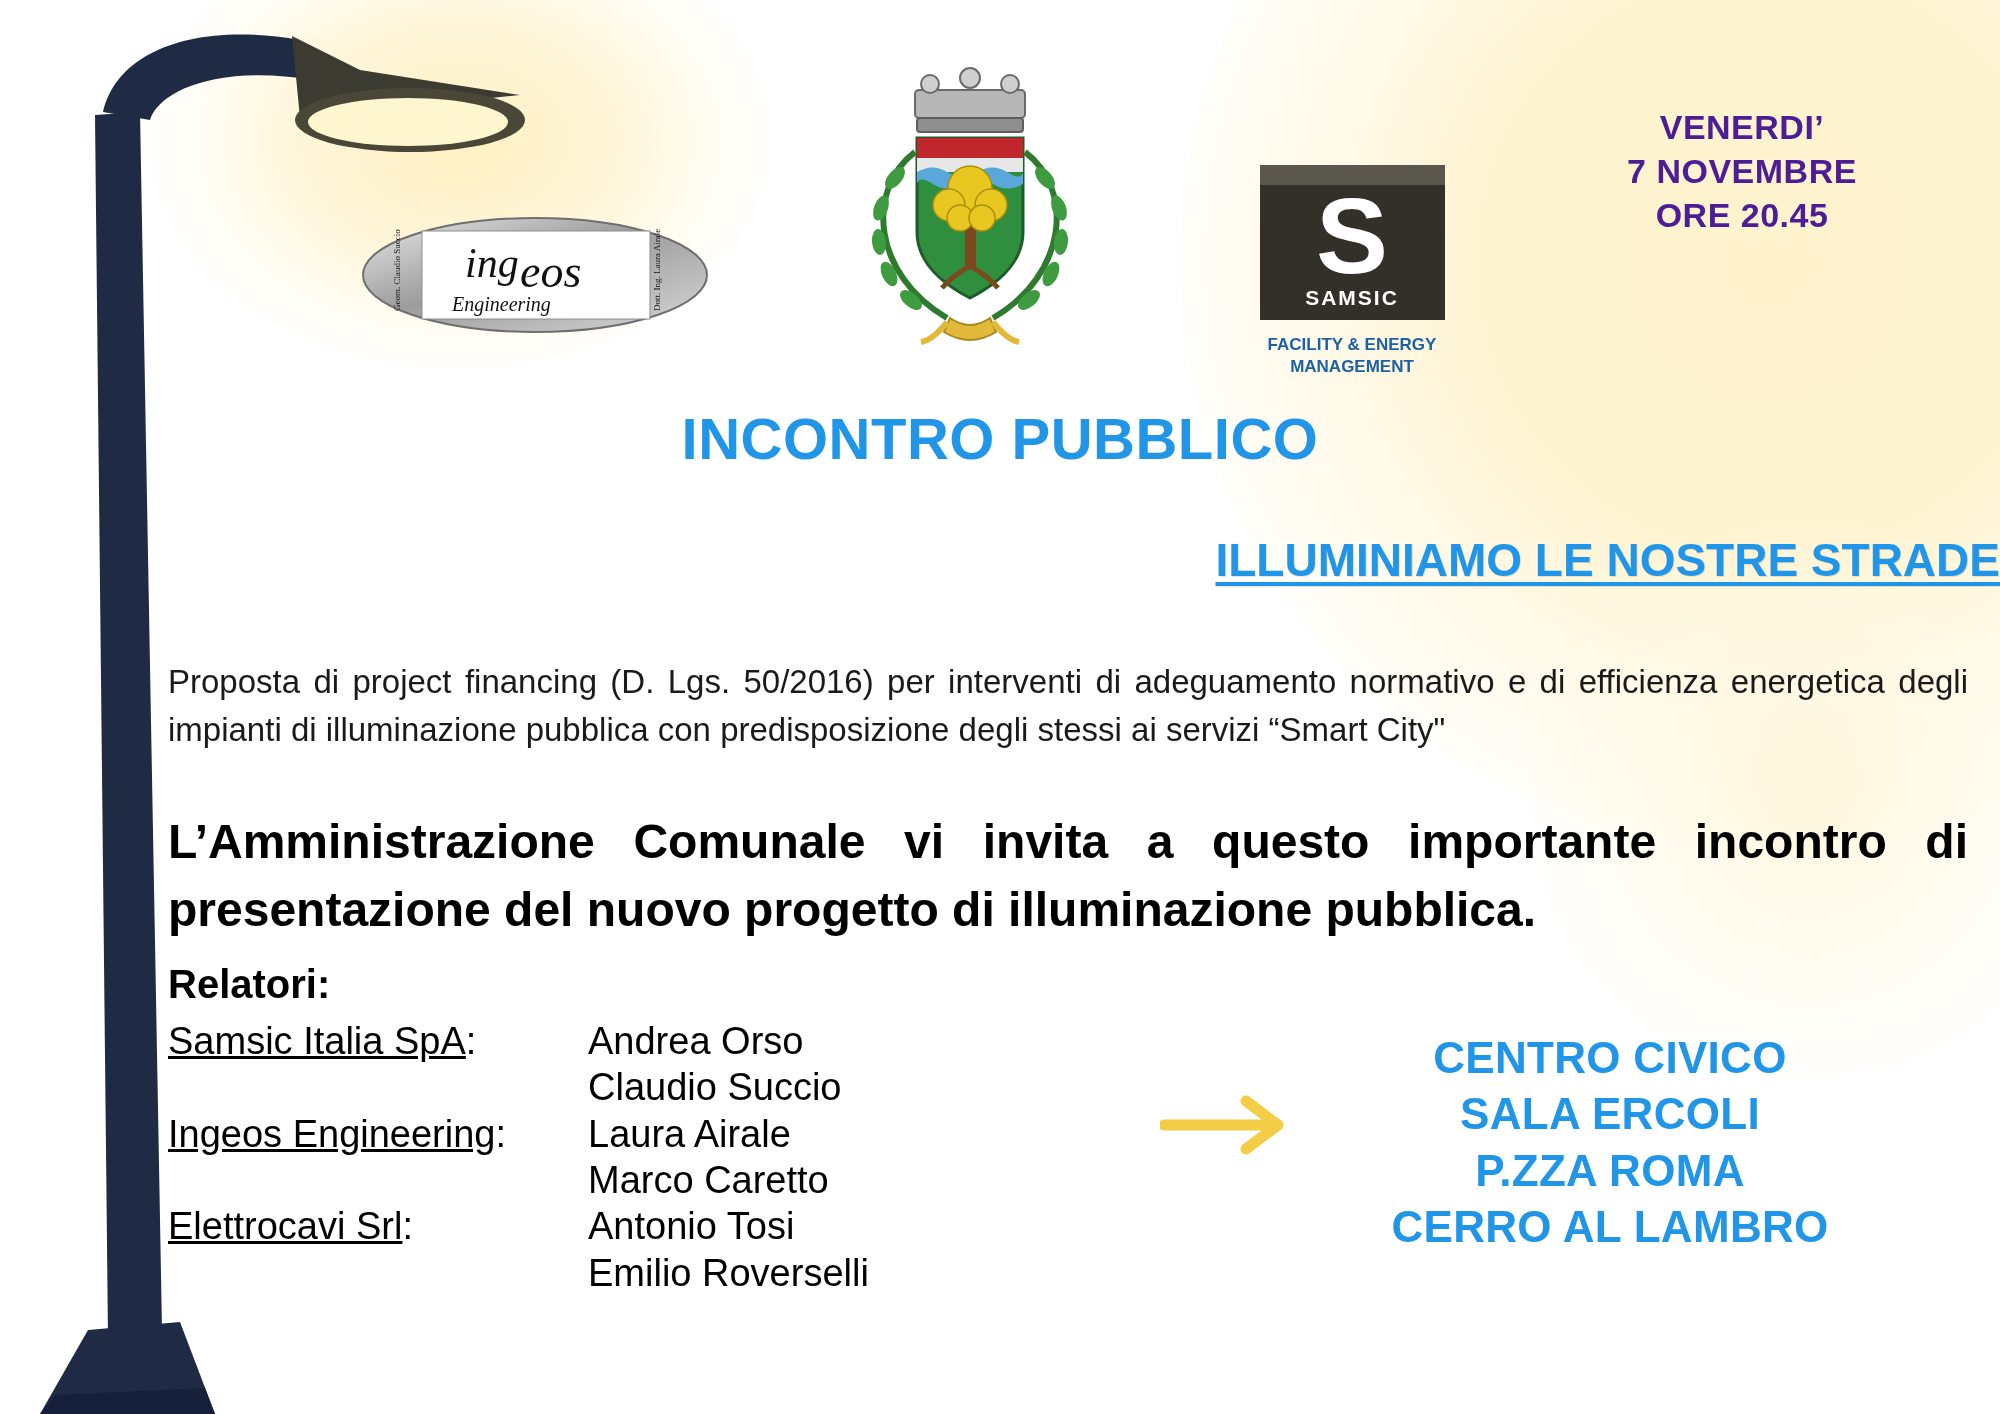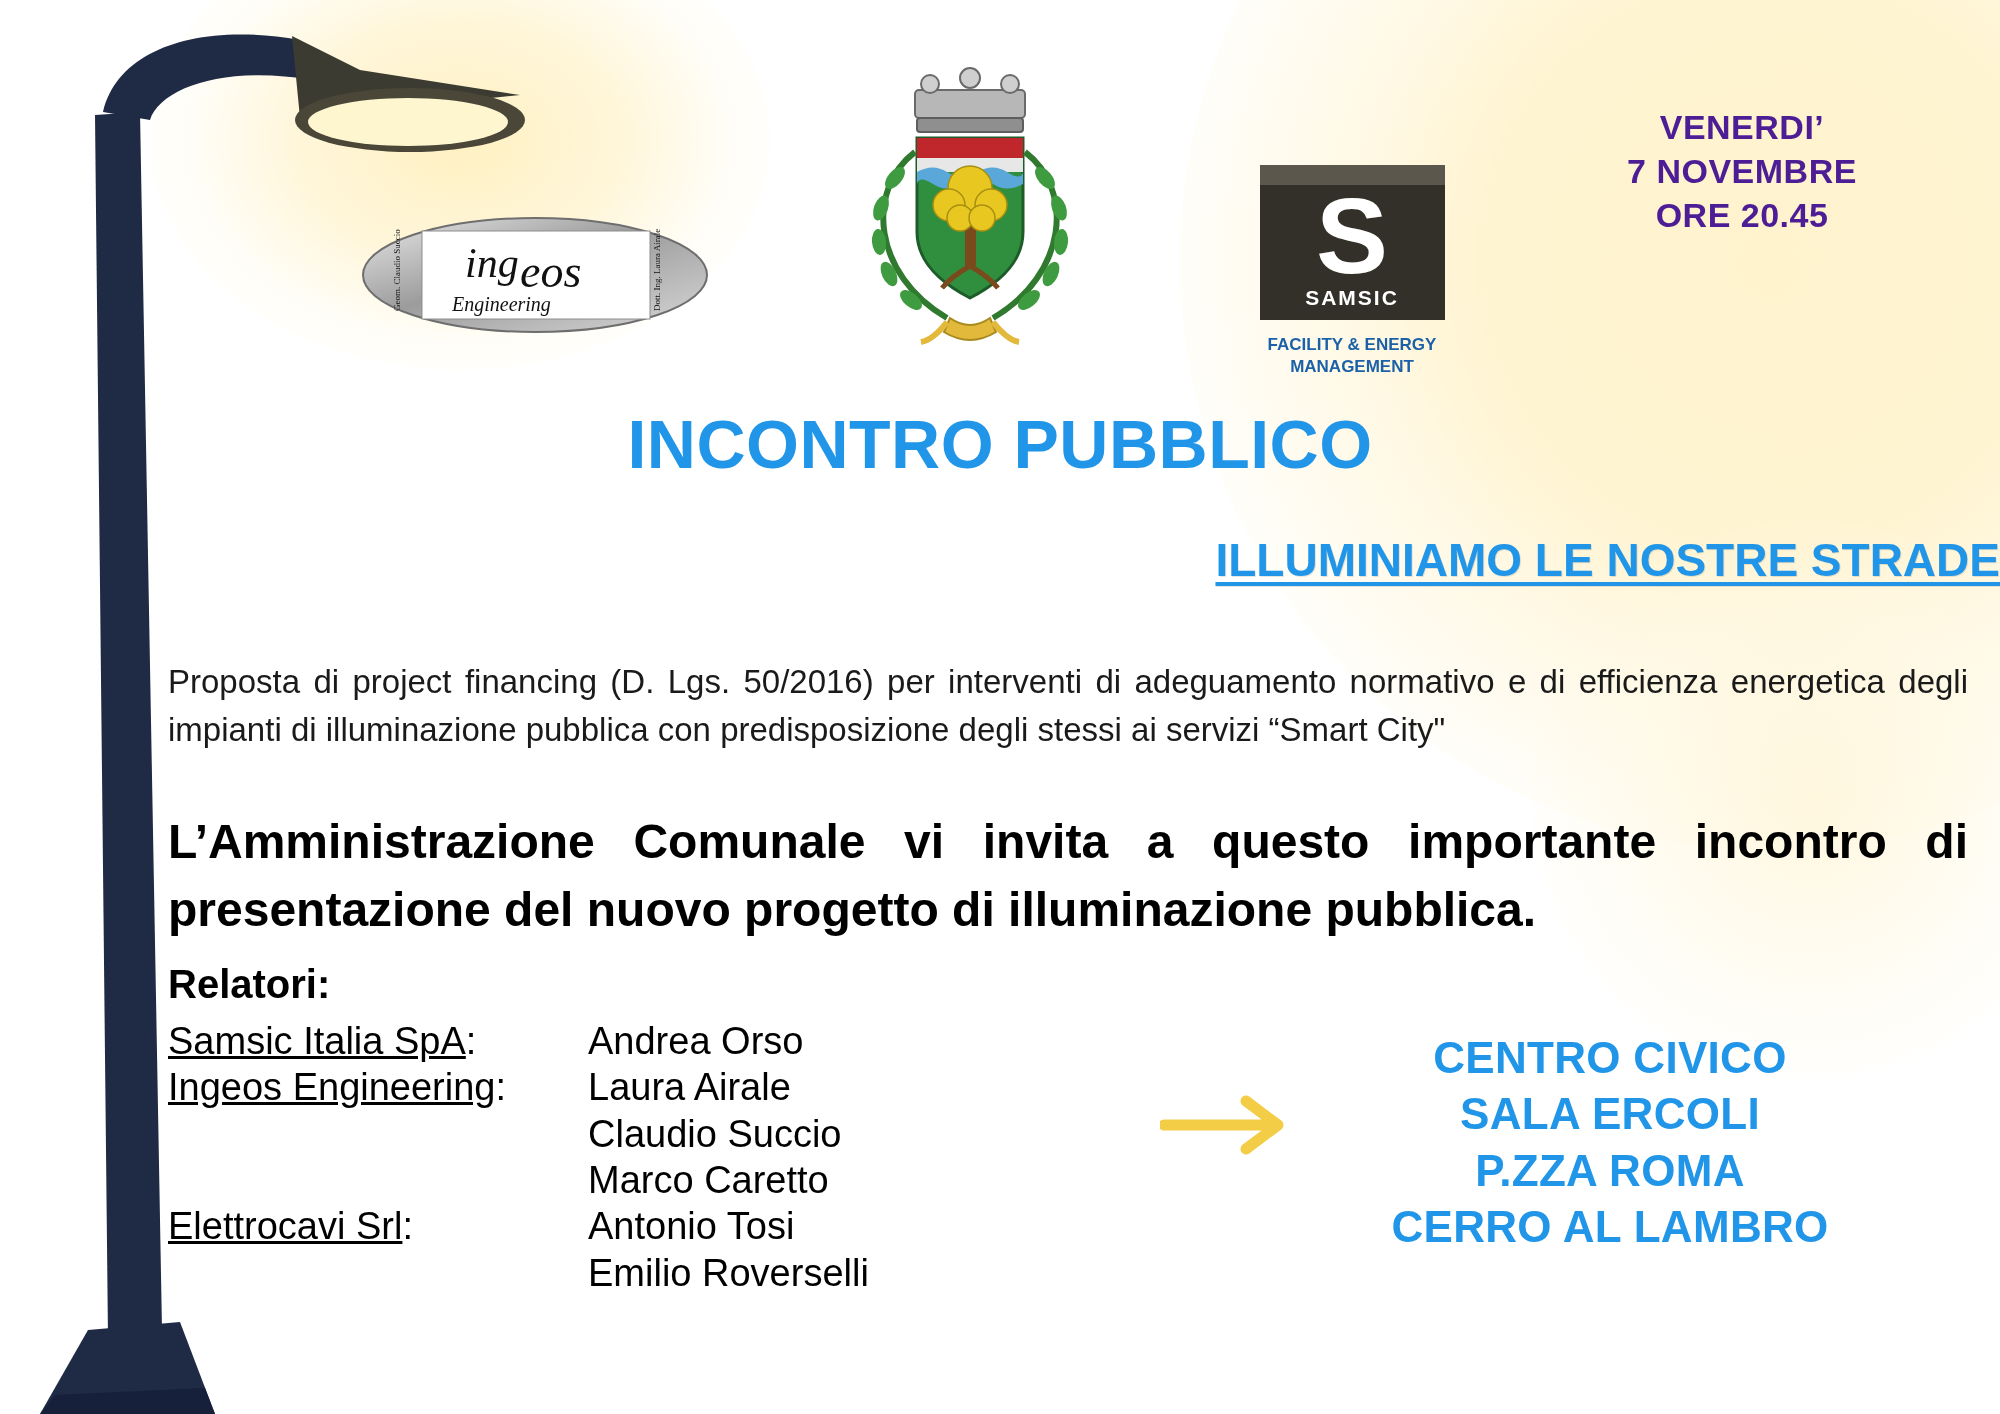"INCONTRO PUBBLICO" .title-main { font-size: 68px -> 58px }
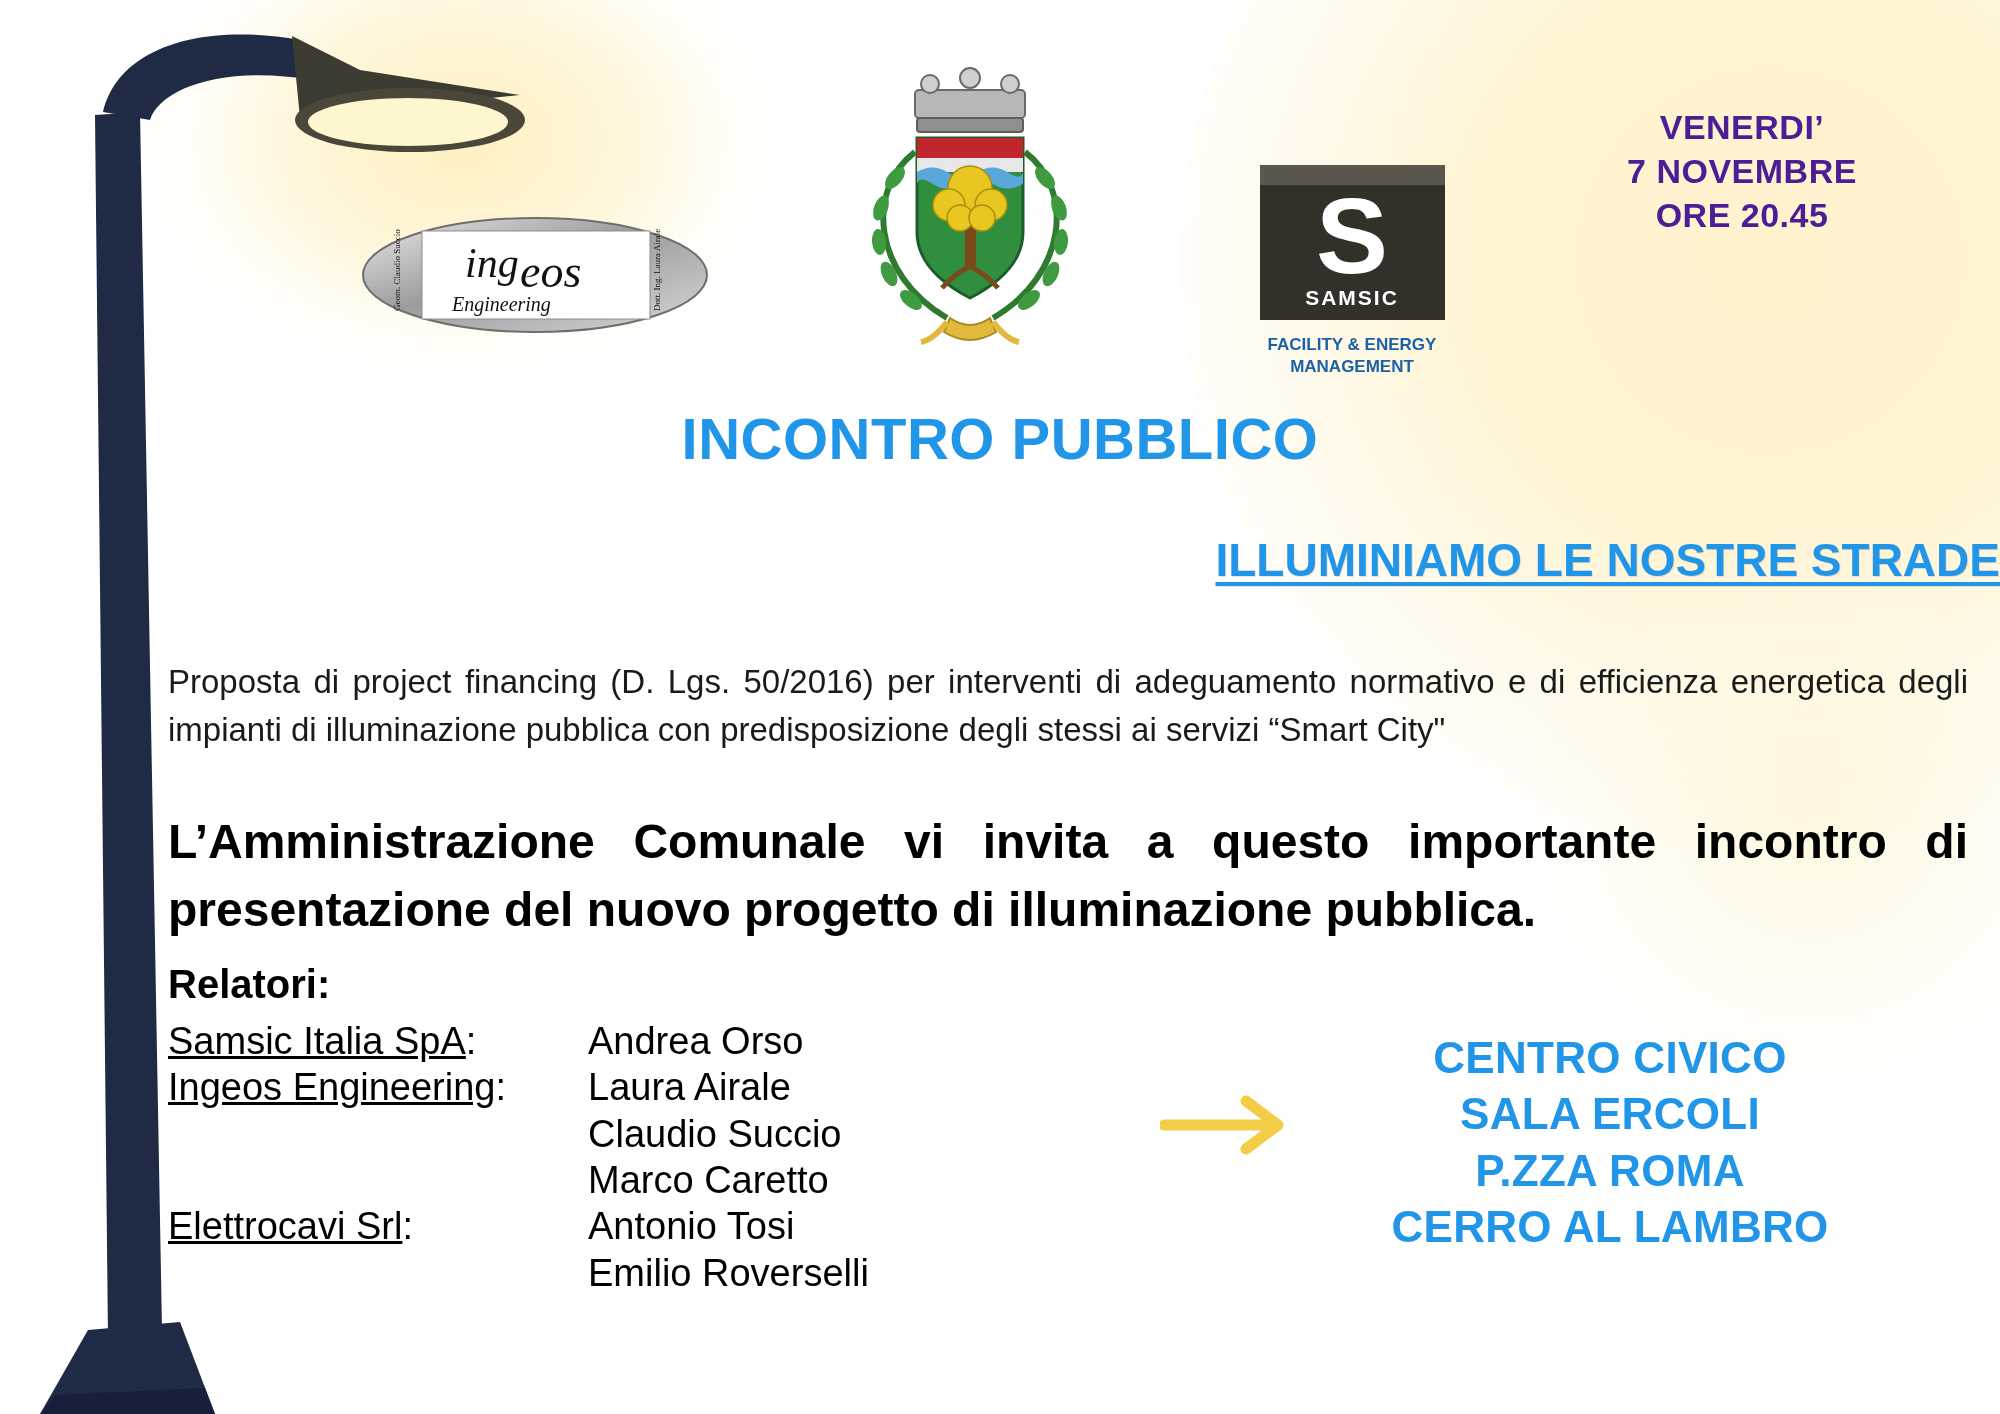"Ingeos Engineering:" div.row { order: before "Claudio Succio" -> after "Claudio Succio" }
